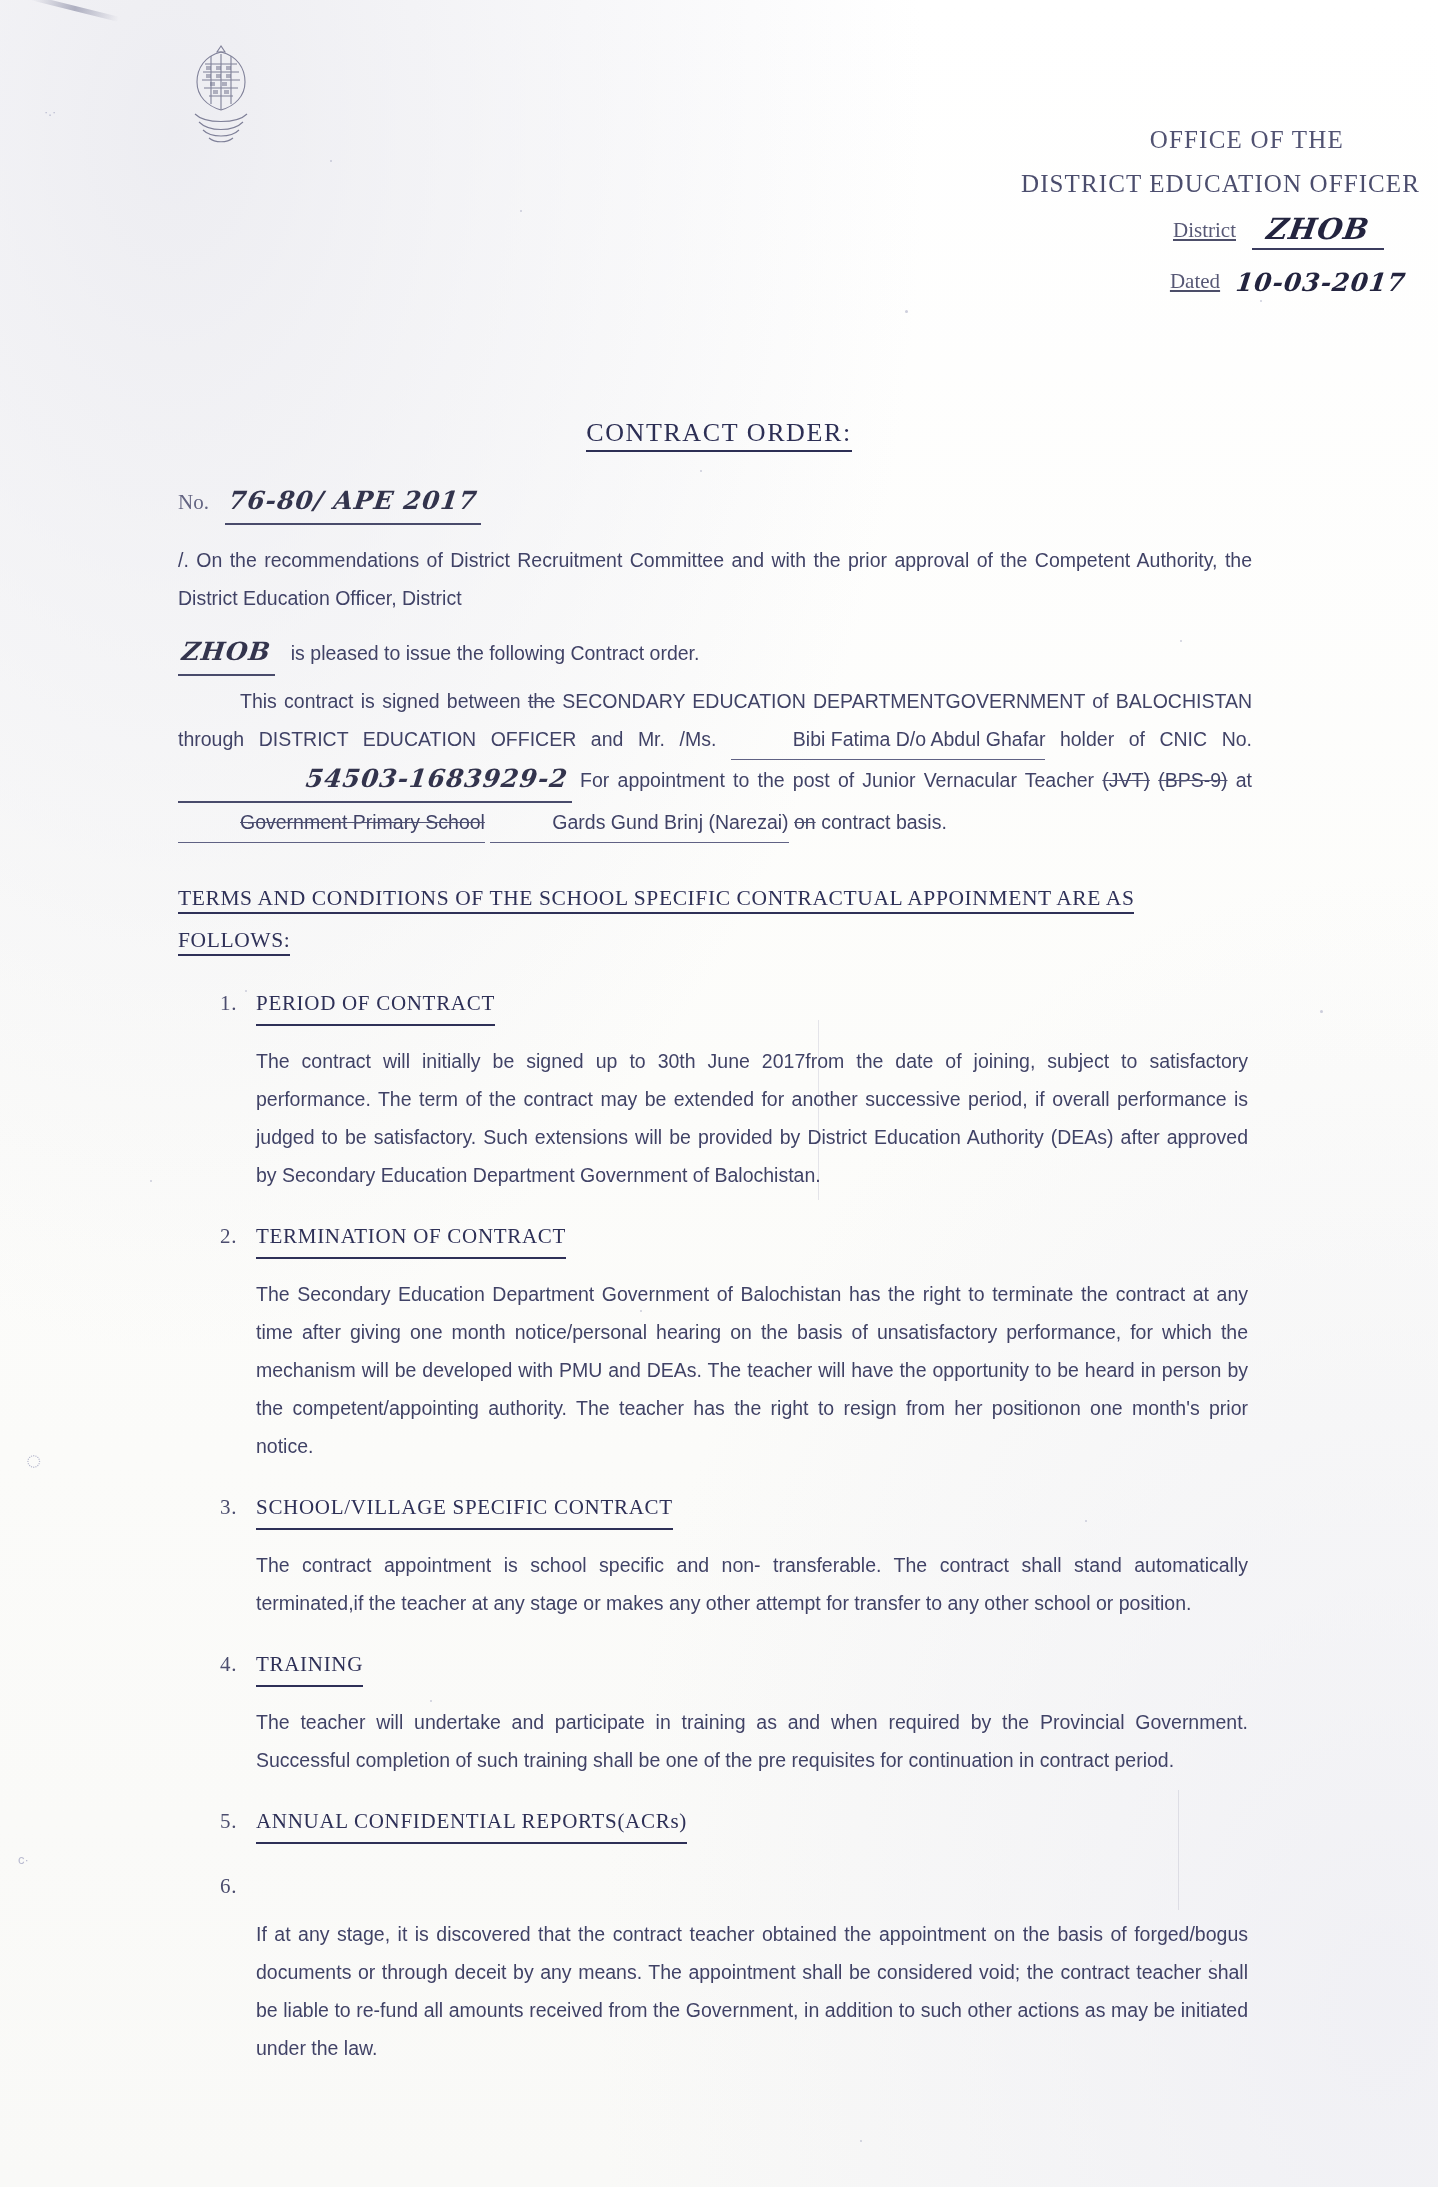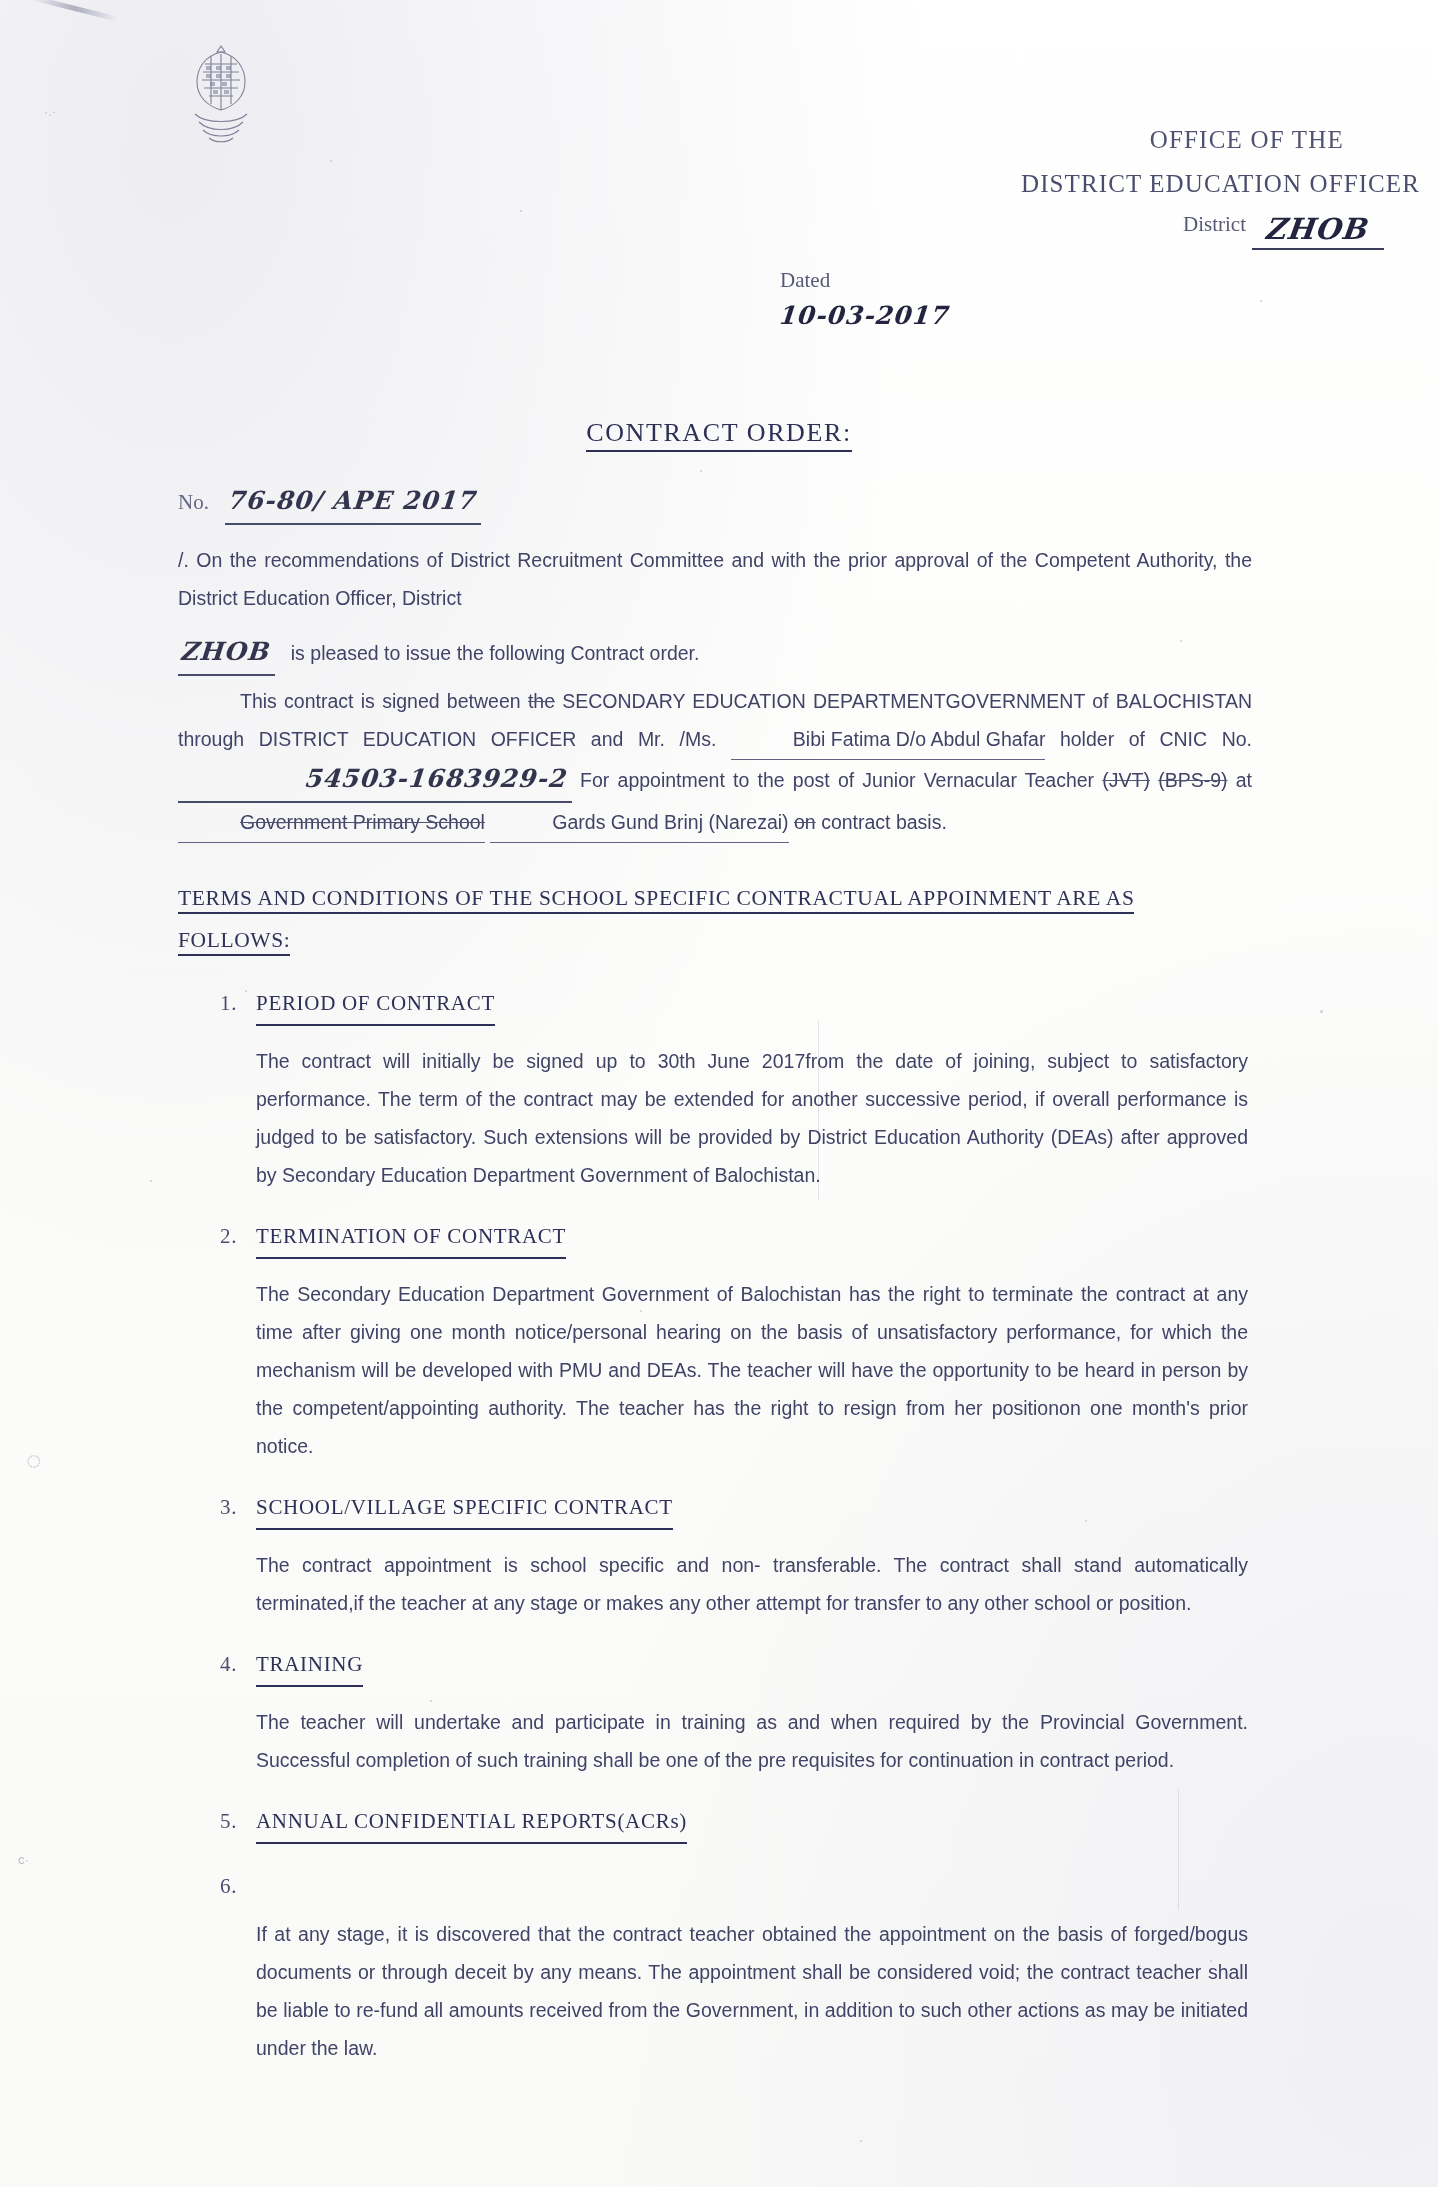"District" .field-row { align-items: flex-start -> center; gap: 6px -> 16px; text-decoration: none -> underline }
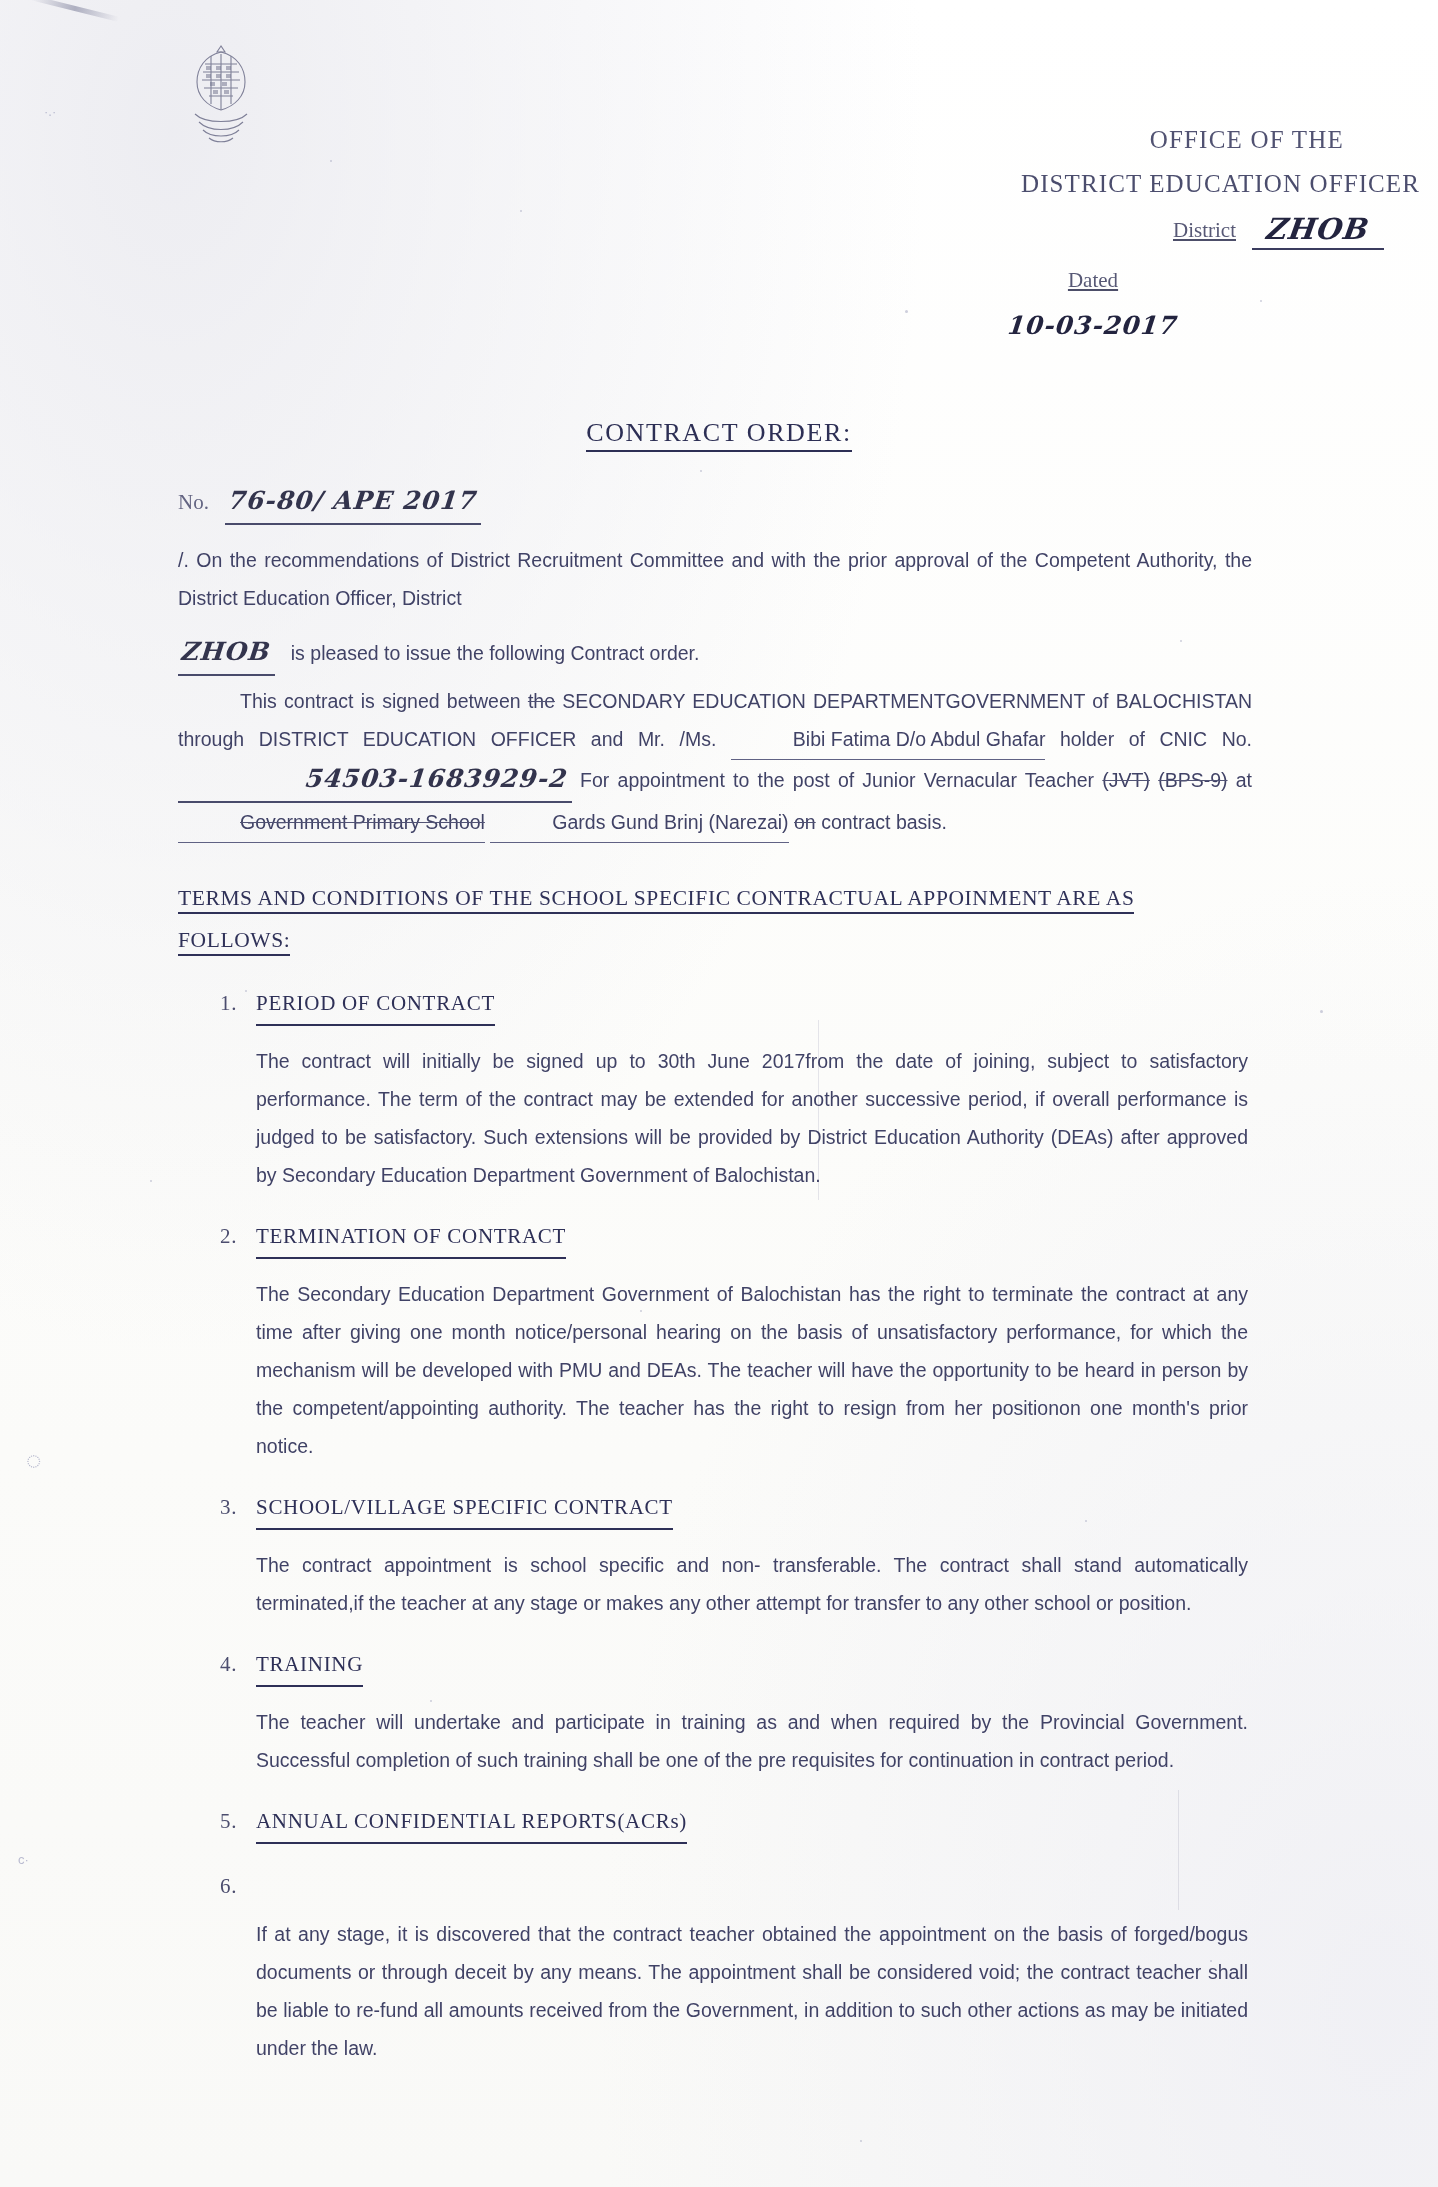"Dated" .field-row.date-row { flex-direction: column -> none }
